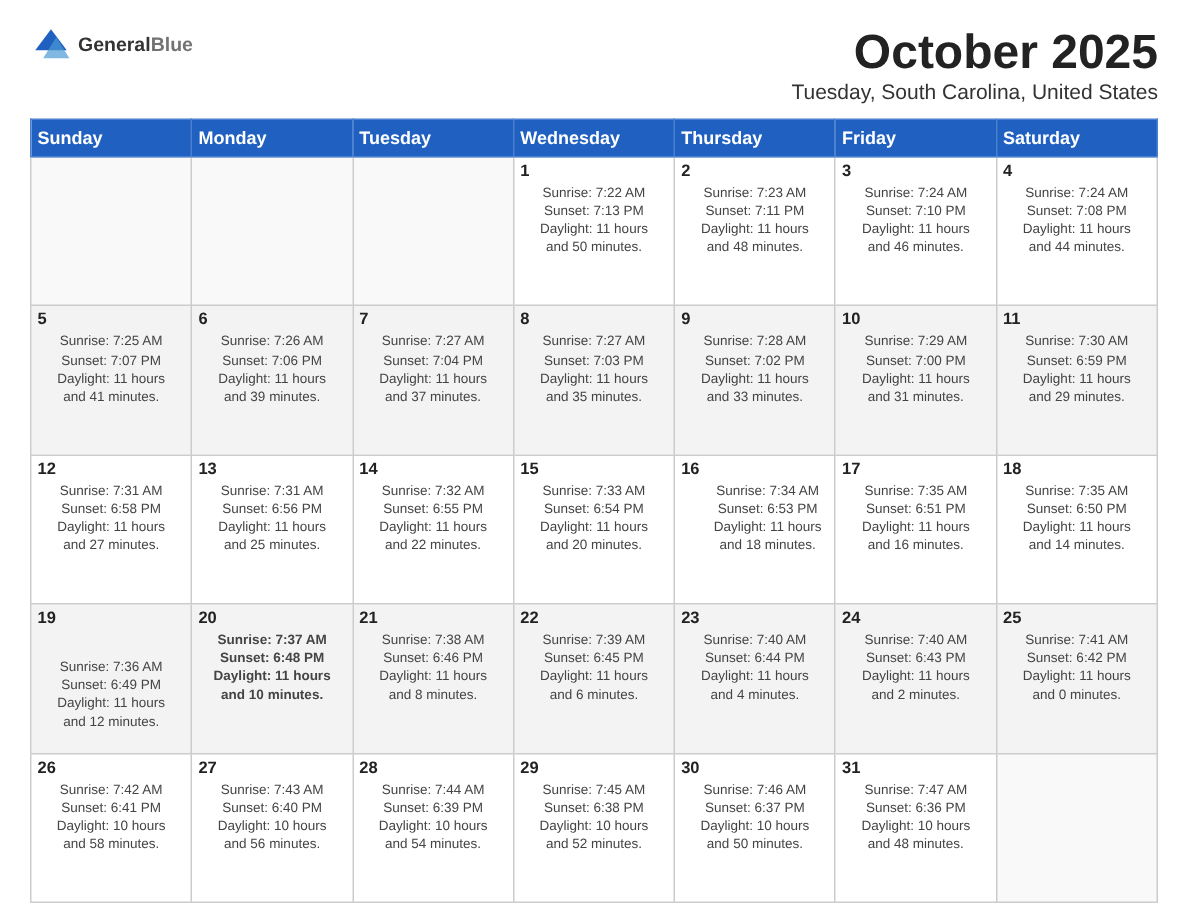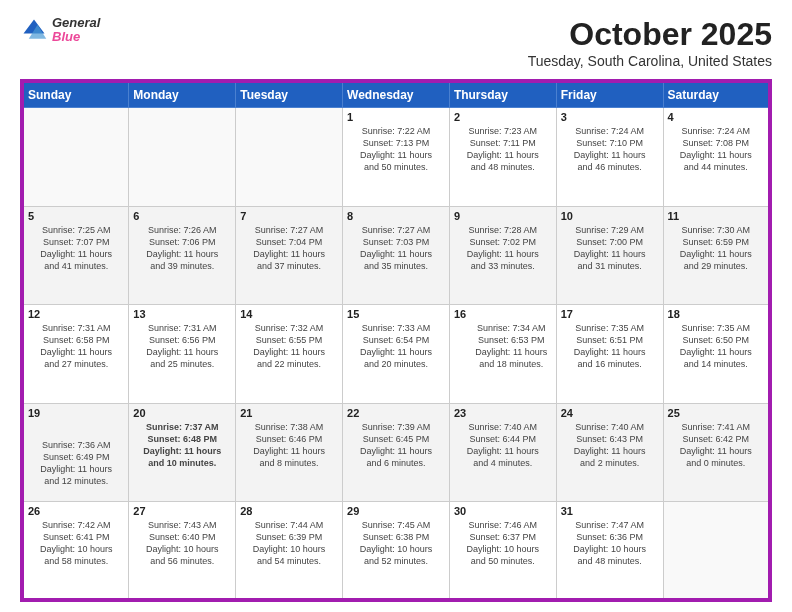"General" .logo-text { flex-direction: column -> row; font-style: italic -> none }
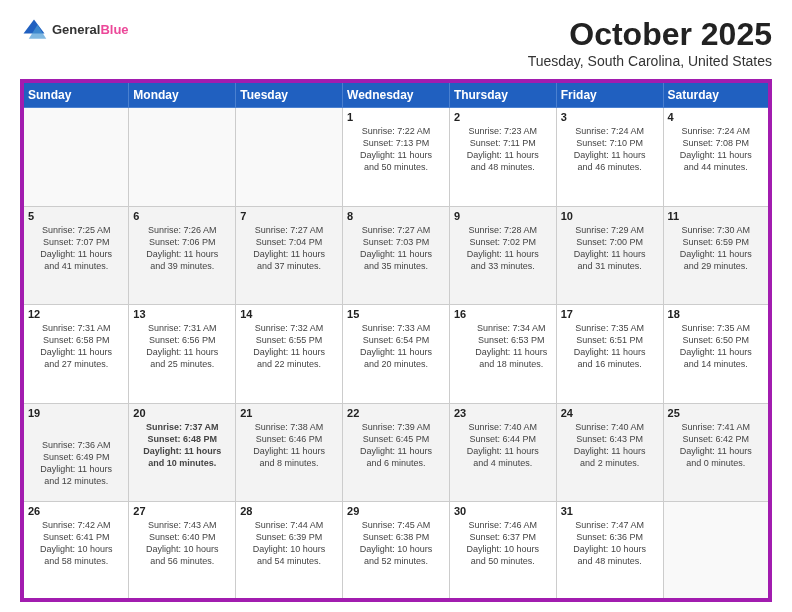"Blue" .logo-text .blue { color: #ec4899 -> #737373 }
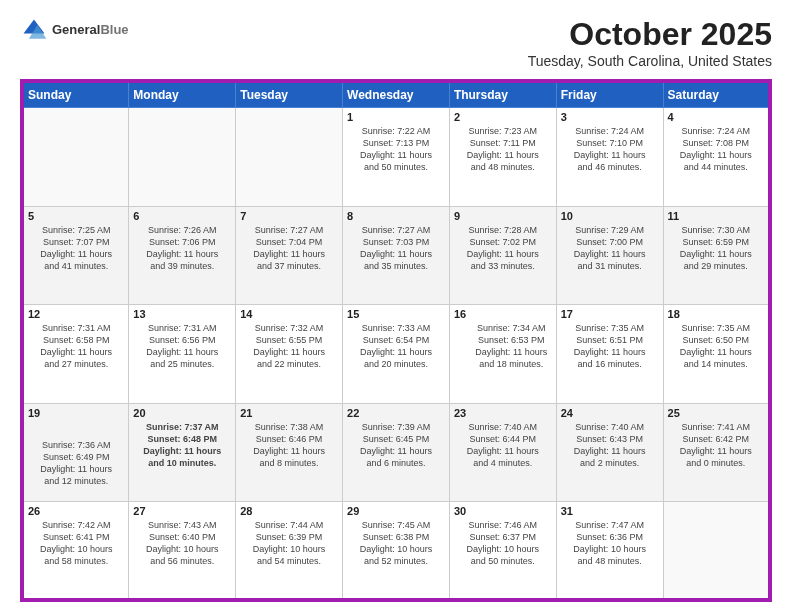"Sunday" .calendar { border: 4px solid #a21caf -> 1px solid #a21caf }
